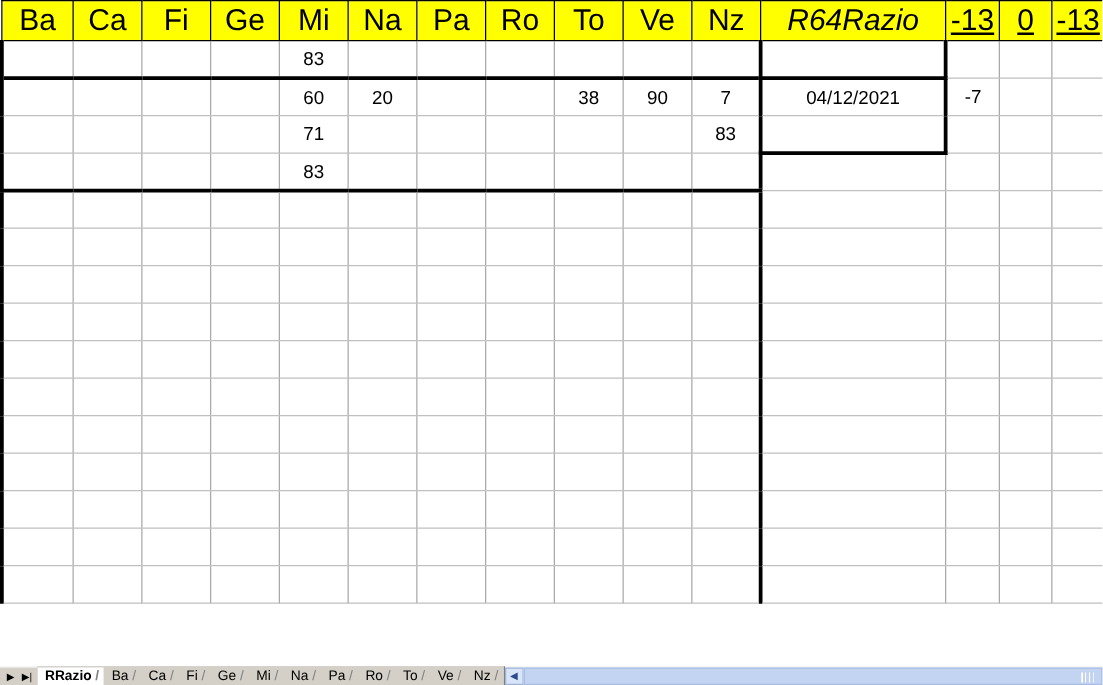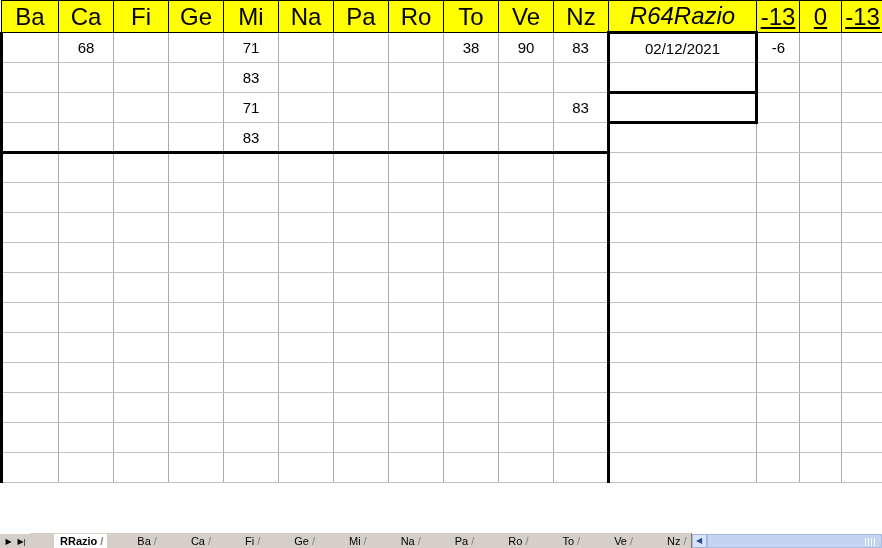"68" tr { html: <tr> <td></td> <td>68</td> <td></td> <td></td> <td>71</td> <td></td> <td></td> <td></td> <td>38</td> <td>90</td> <td>83</td> <td>02/12/2021</td> <td>-6</td> <td></td> <td></td> </tr> -> none }
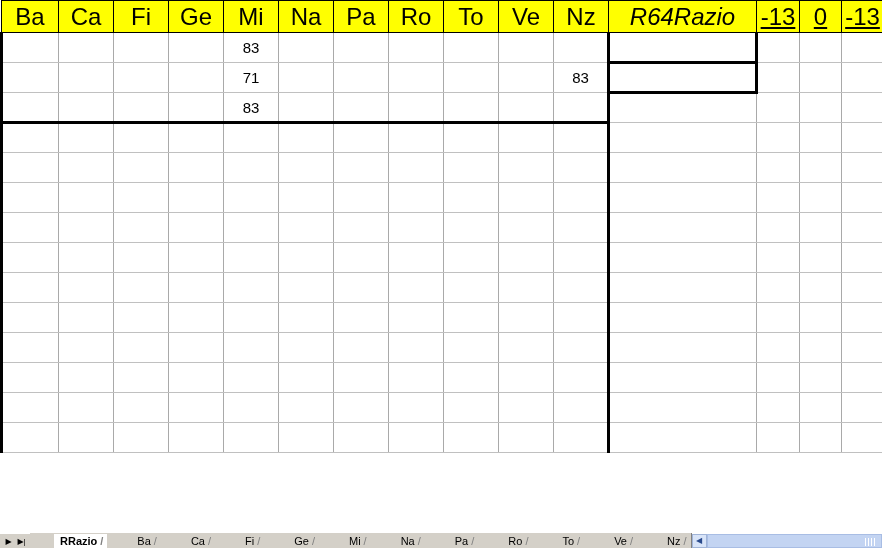"60" tr { html: none -> <tr> <td></td> <td></td> <td></td> <td></td> <td>60</td> <td>20</td> <td></td> <td></td> <td>38</td> <td>90</td> <td>7</td> <td>04/12/2021</td> <td>-7</td> <td></td> <td></td> </tr> }
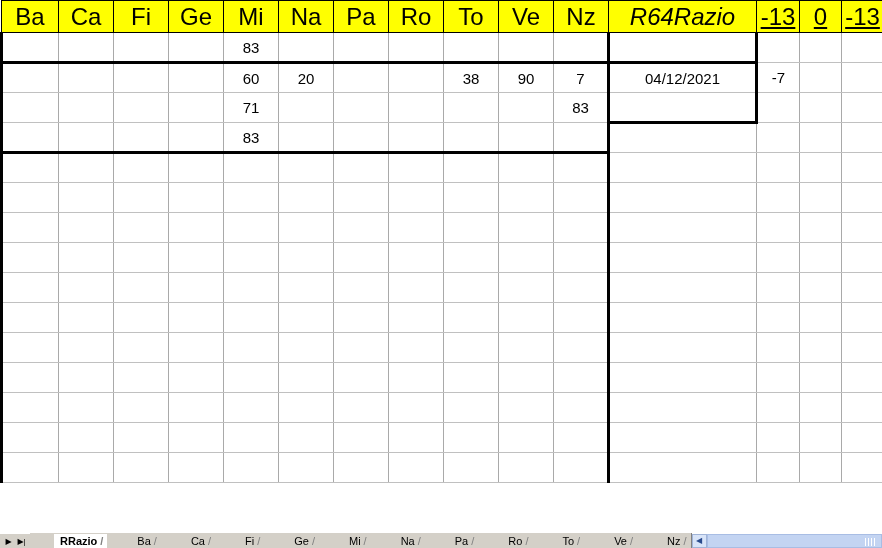"RRazio /" .tab { margin-left: 24px -> none }
